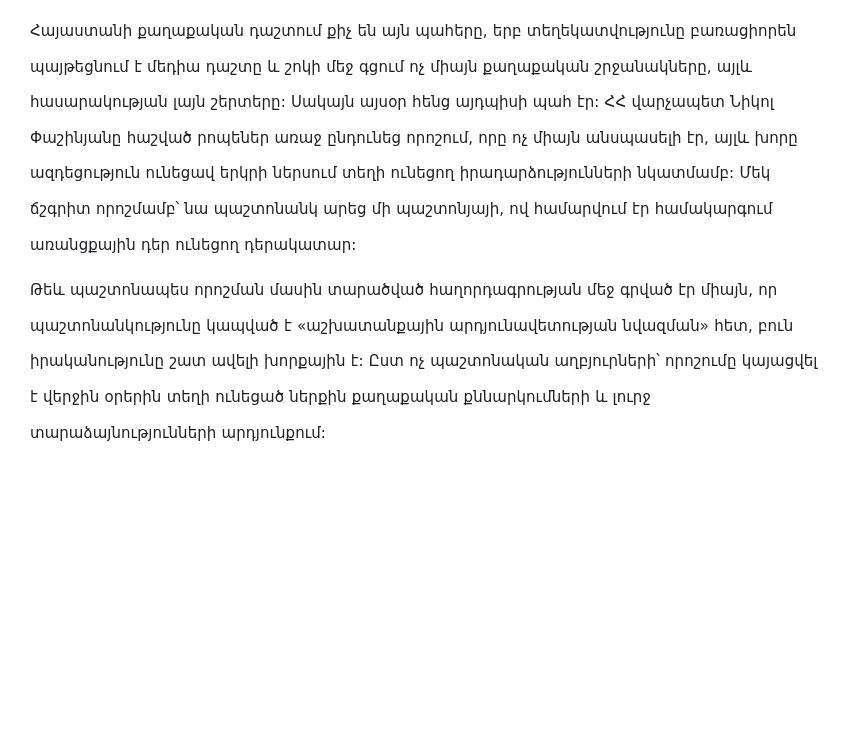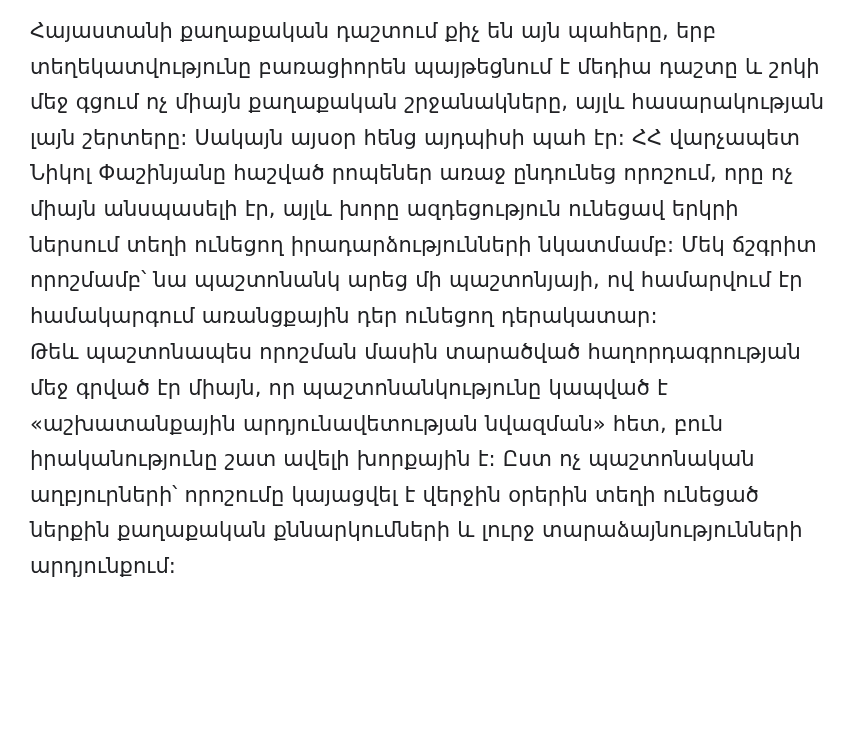"Հայաստանի քաղաքական դաշտում քիչ են" .para { font-size: 21px -> 15px }
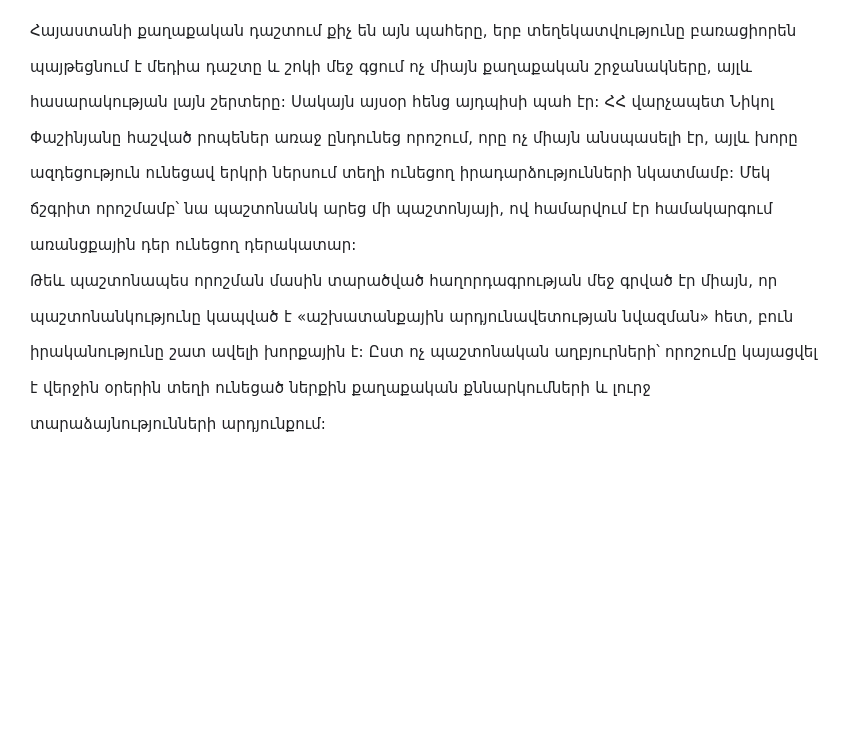"Թեև պաշտոնապես որոշման մասին տարածված" .para + .para { margin-top: 1px -> 10px }
